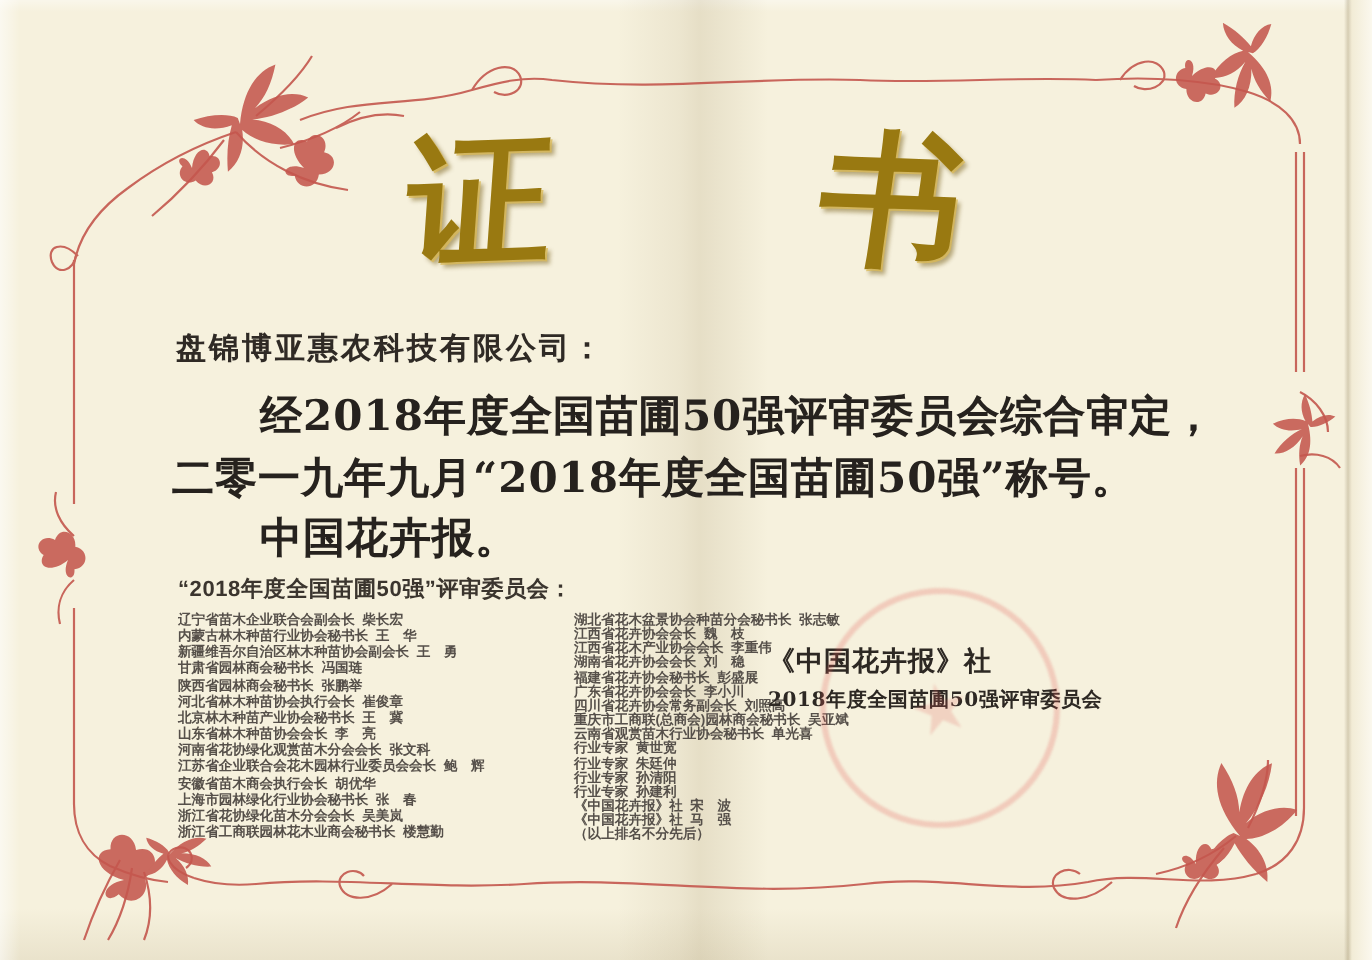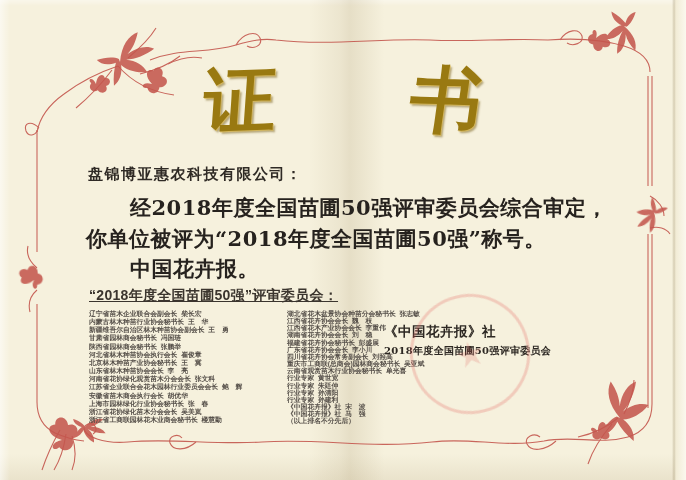"你单位被评为“2018年度全国苗圃50强”称号。" div { text: 你单位被评为 -> 二零一九年九月 }
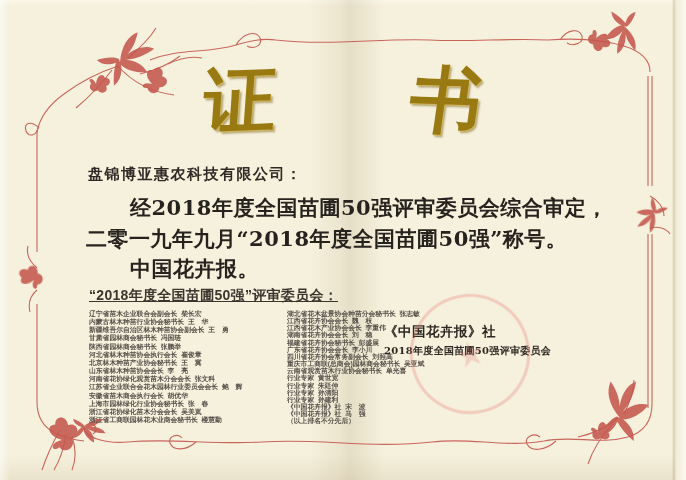"“2018年度全国苗圃50强”评审委员会：" .committee-header { font-size: 14px -> 11px; text-decoration: underline -> none }
